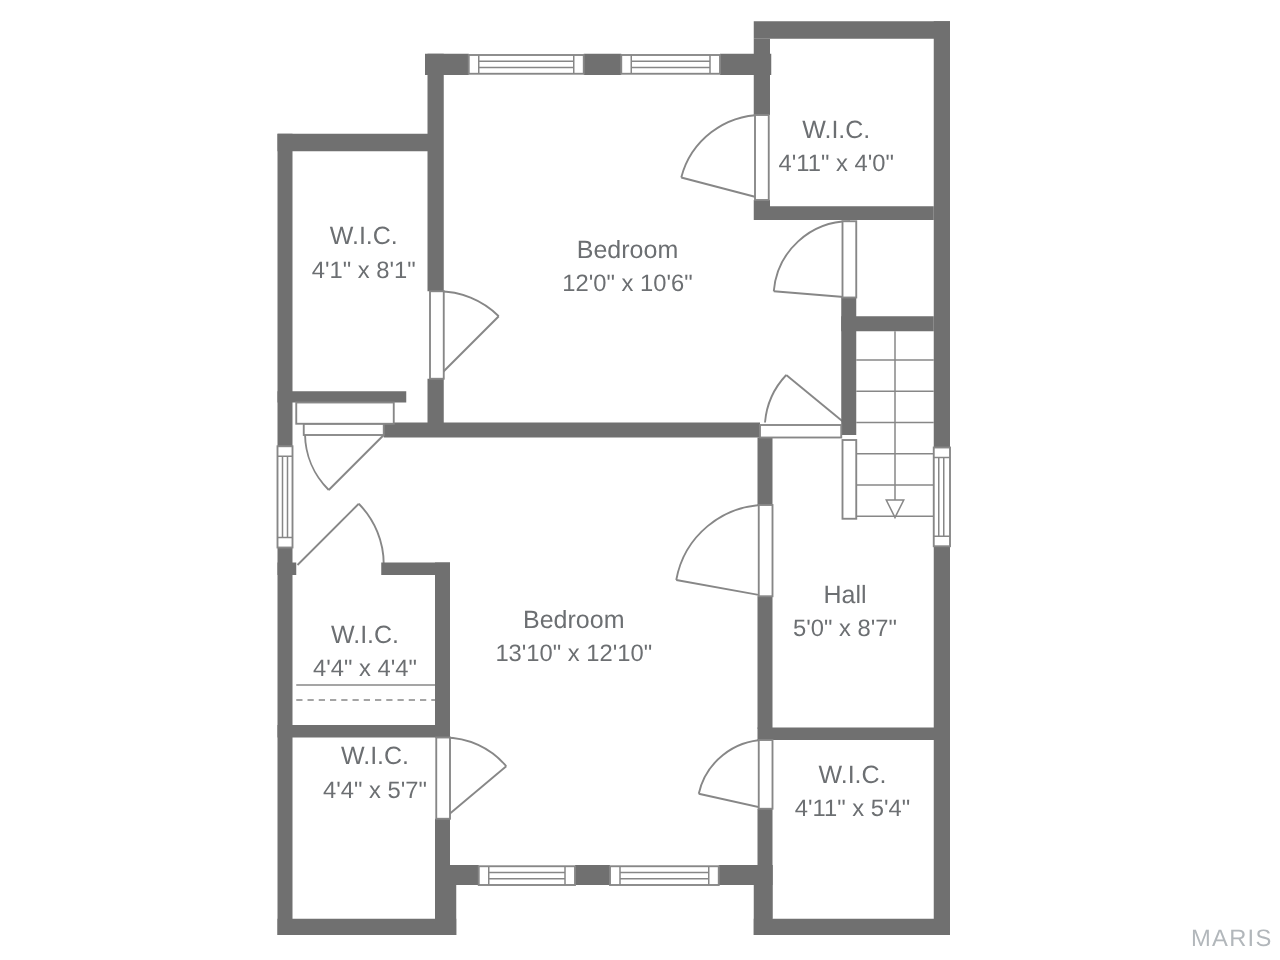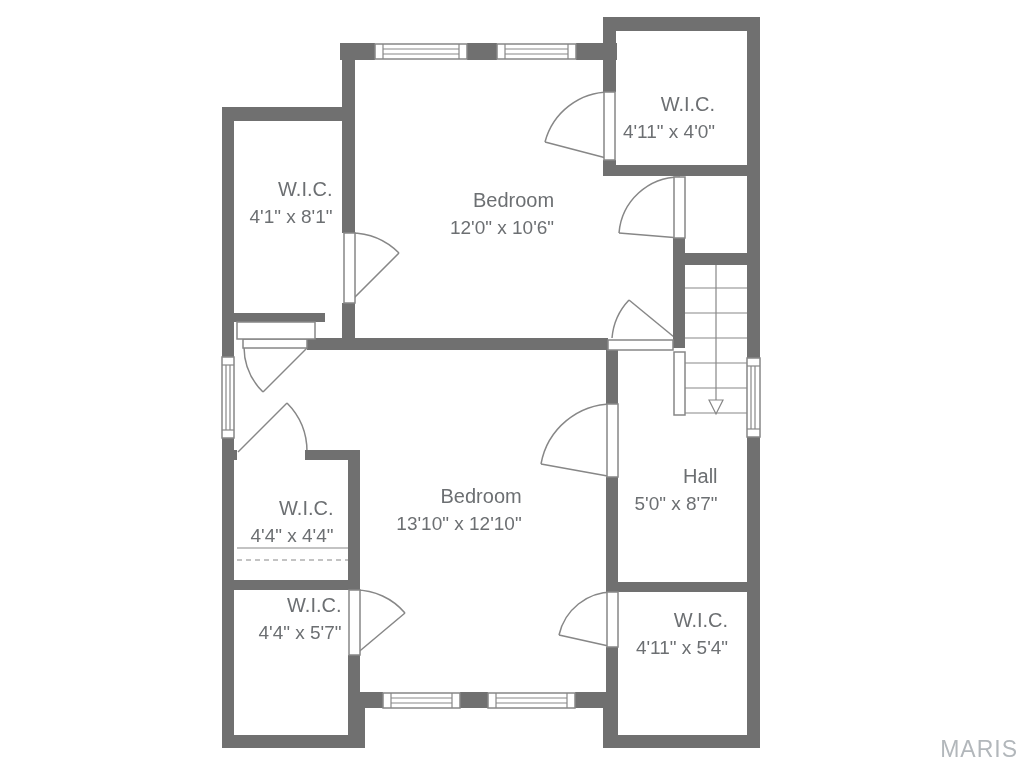"W.I.C." .room-label { text-align: right -> center }
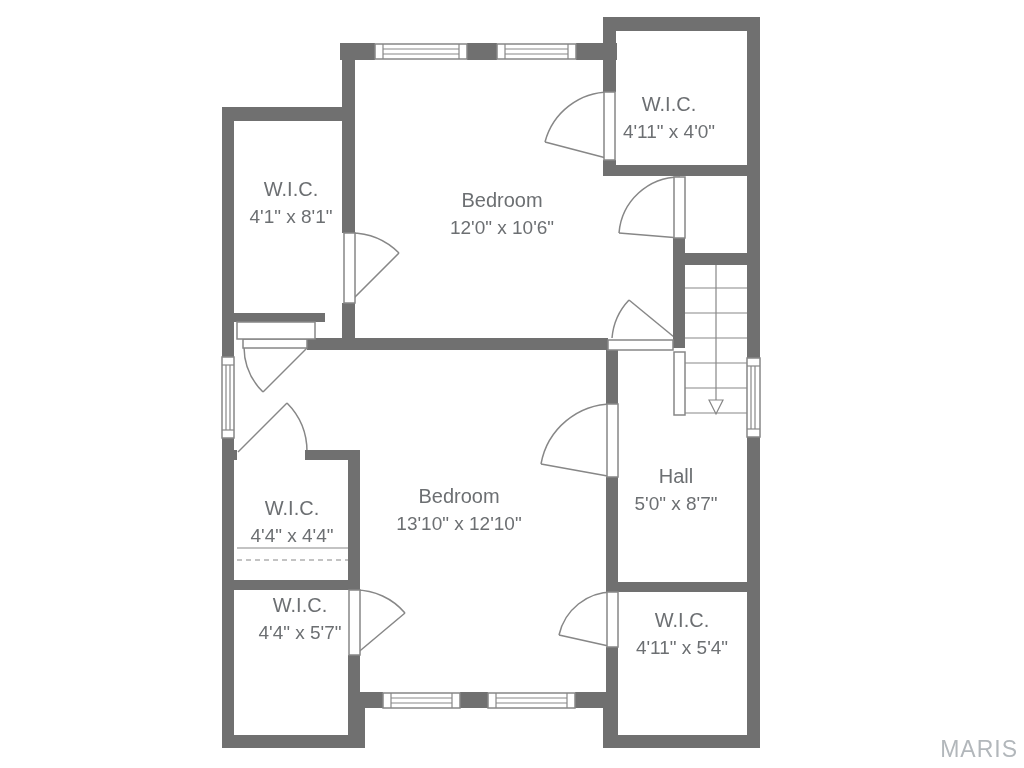"MARIS" #watermark { font-size: 23px -> 19px }
